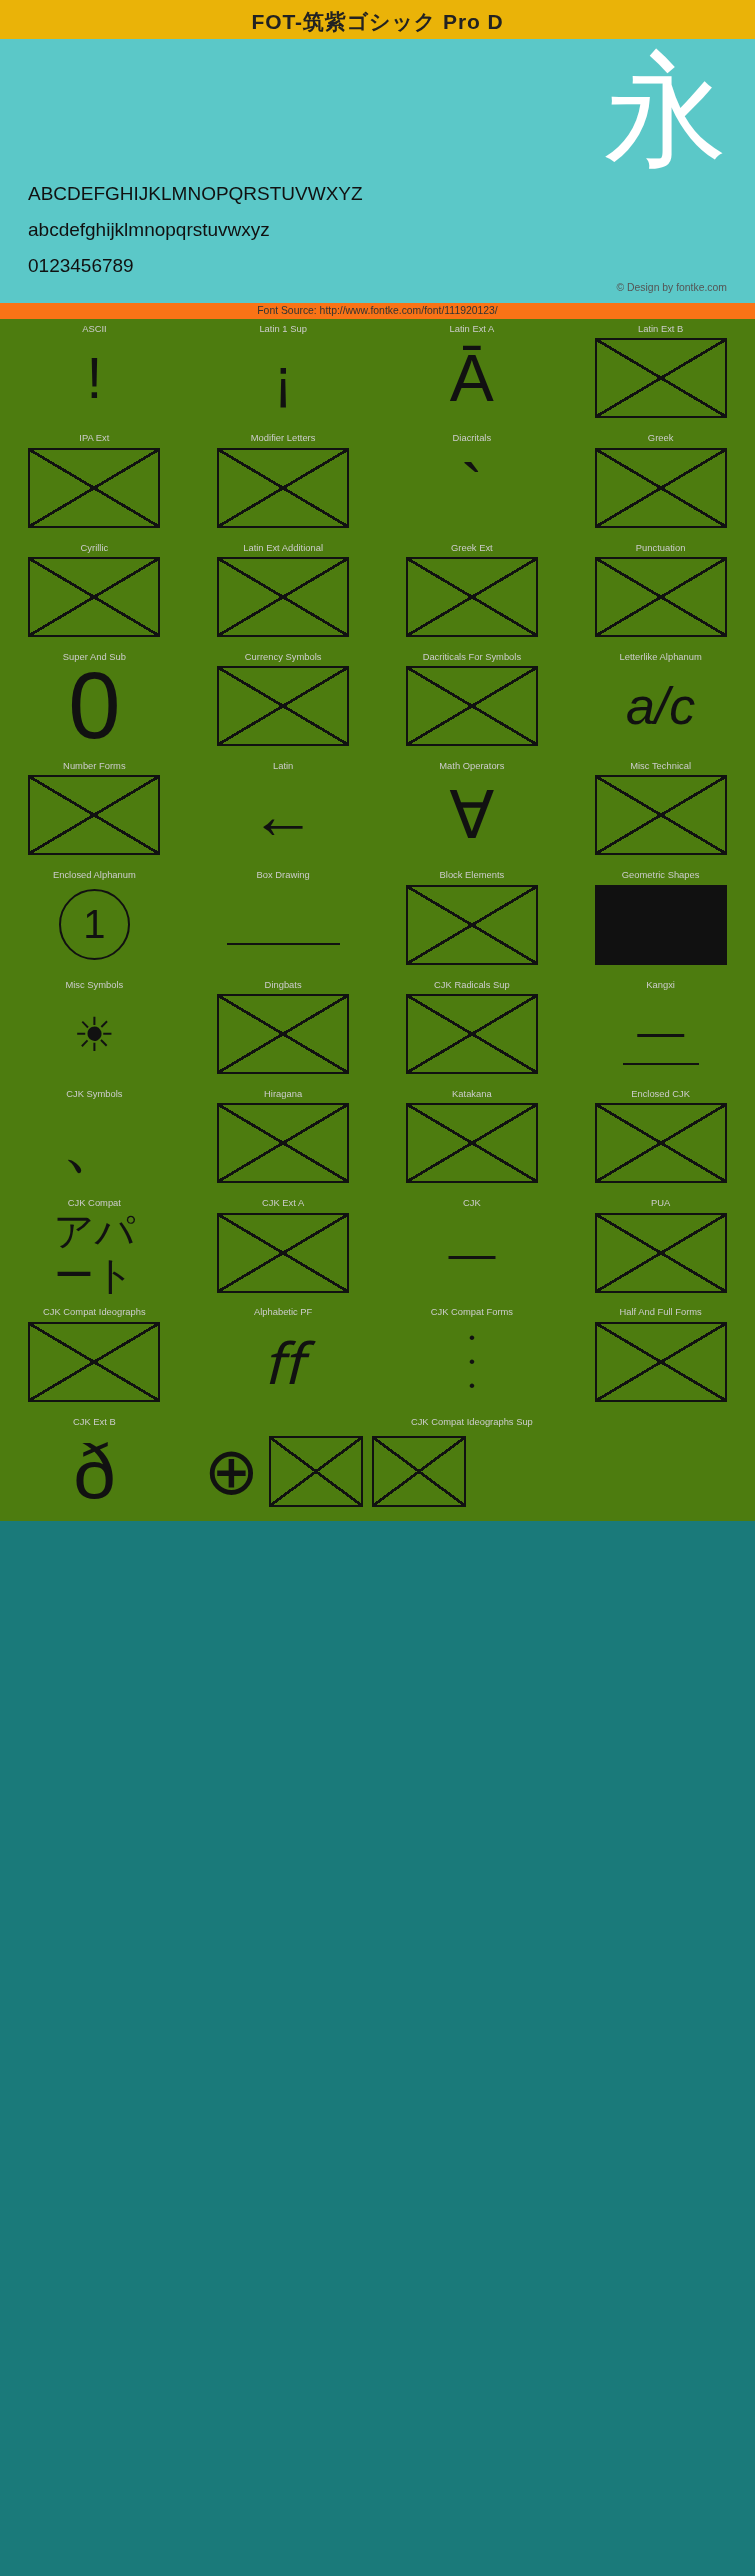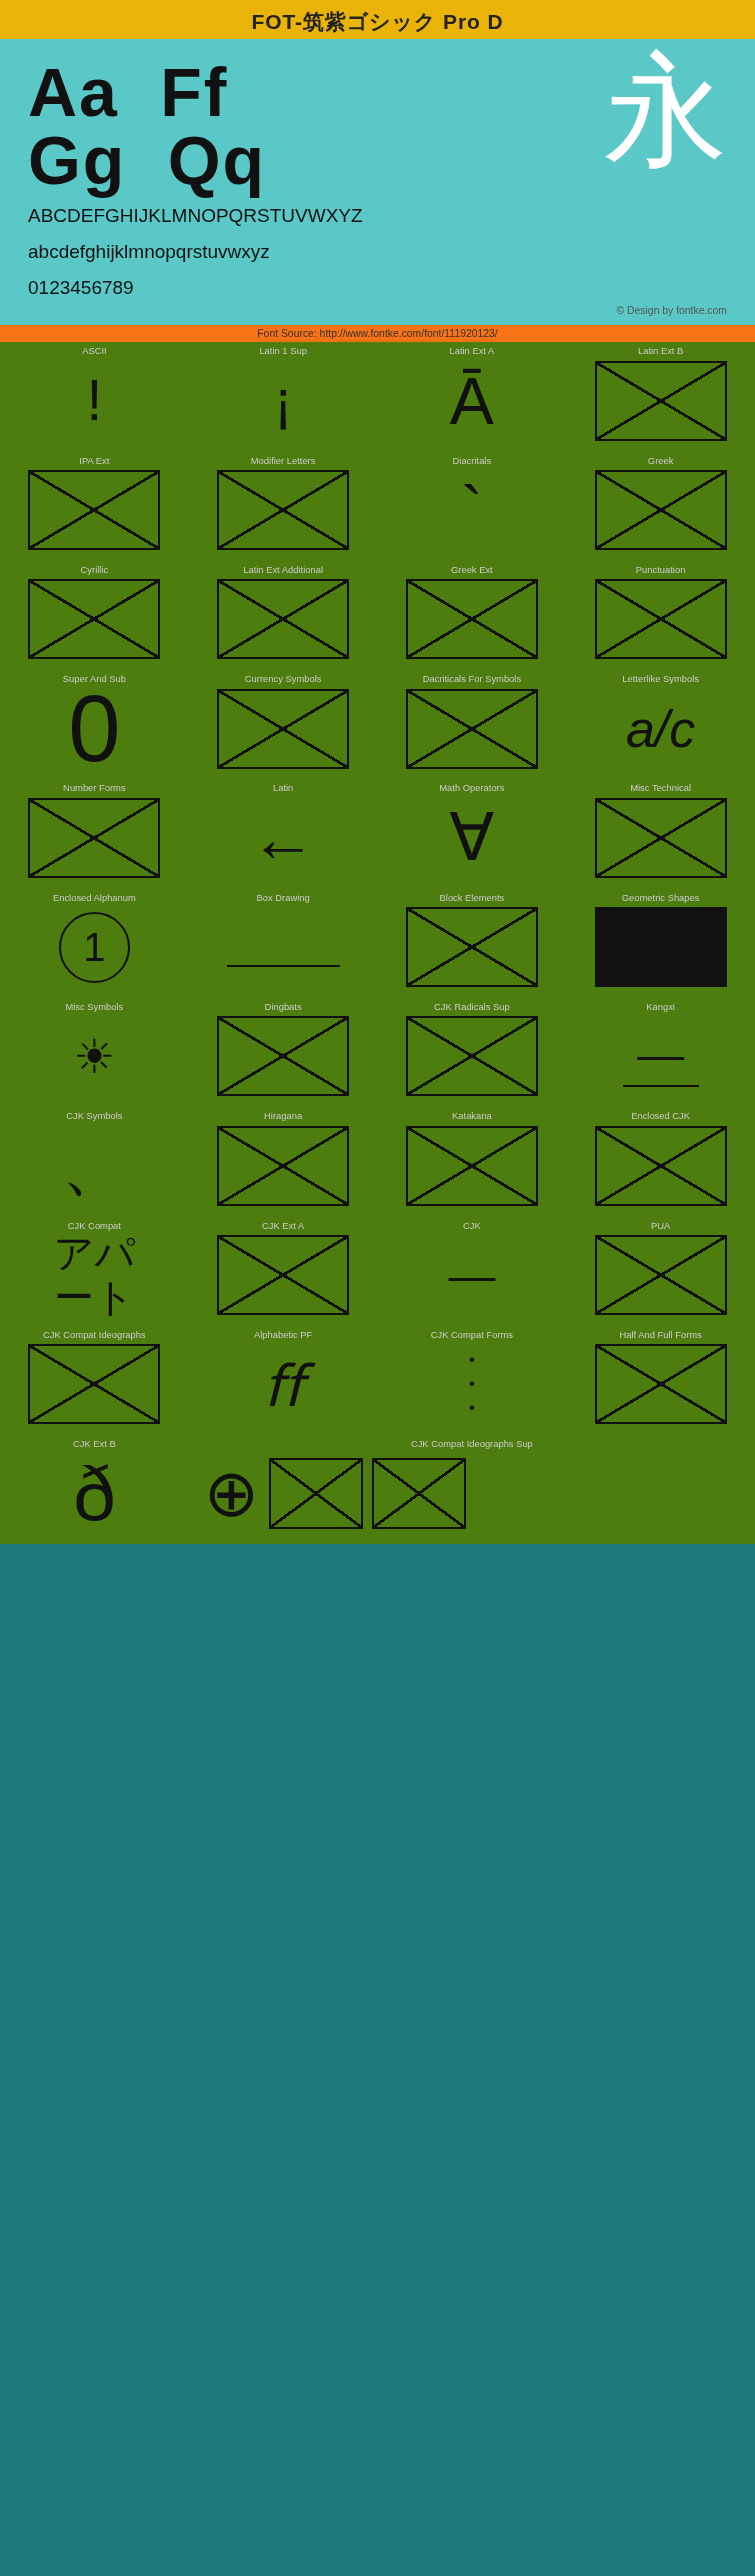"Aa Ff" div.hero-latin { html: <div> <div>Aa &nbsp;Ff</div> <div>Gg &nbsp;Qq</div> </div> -> none }
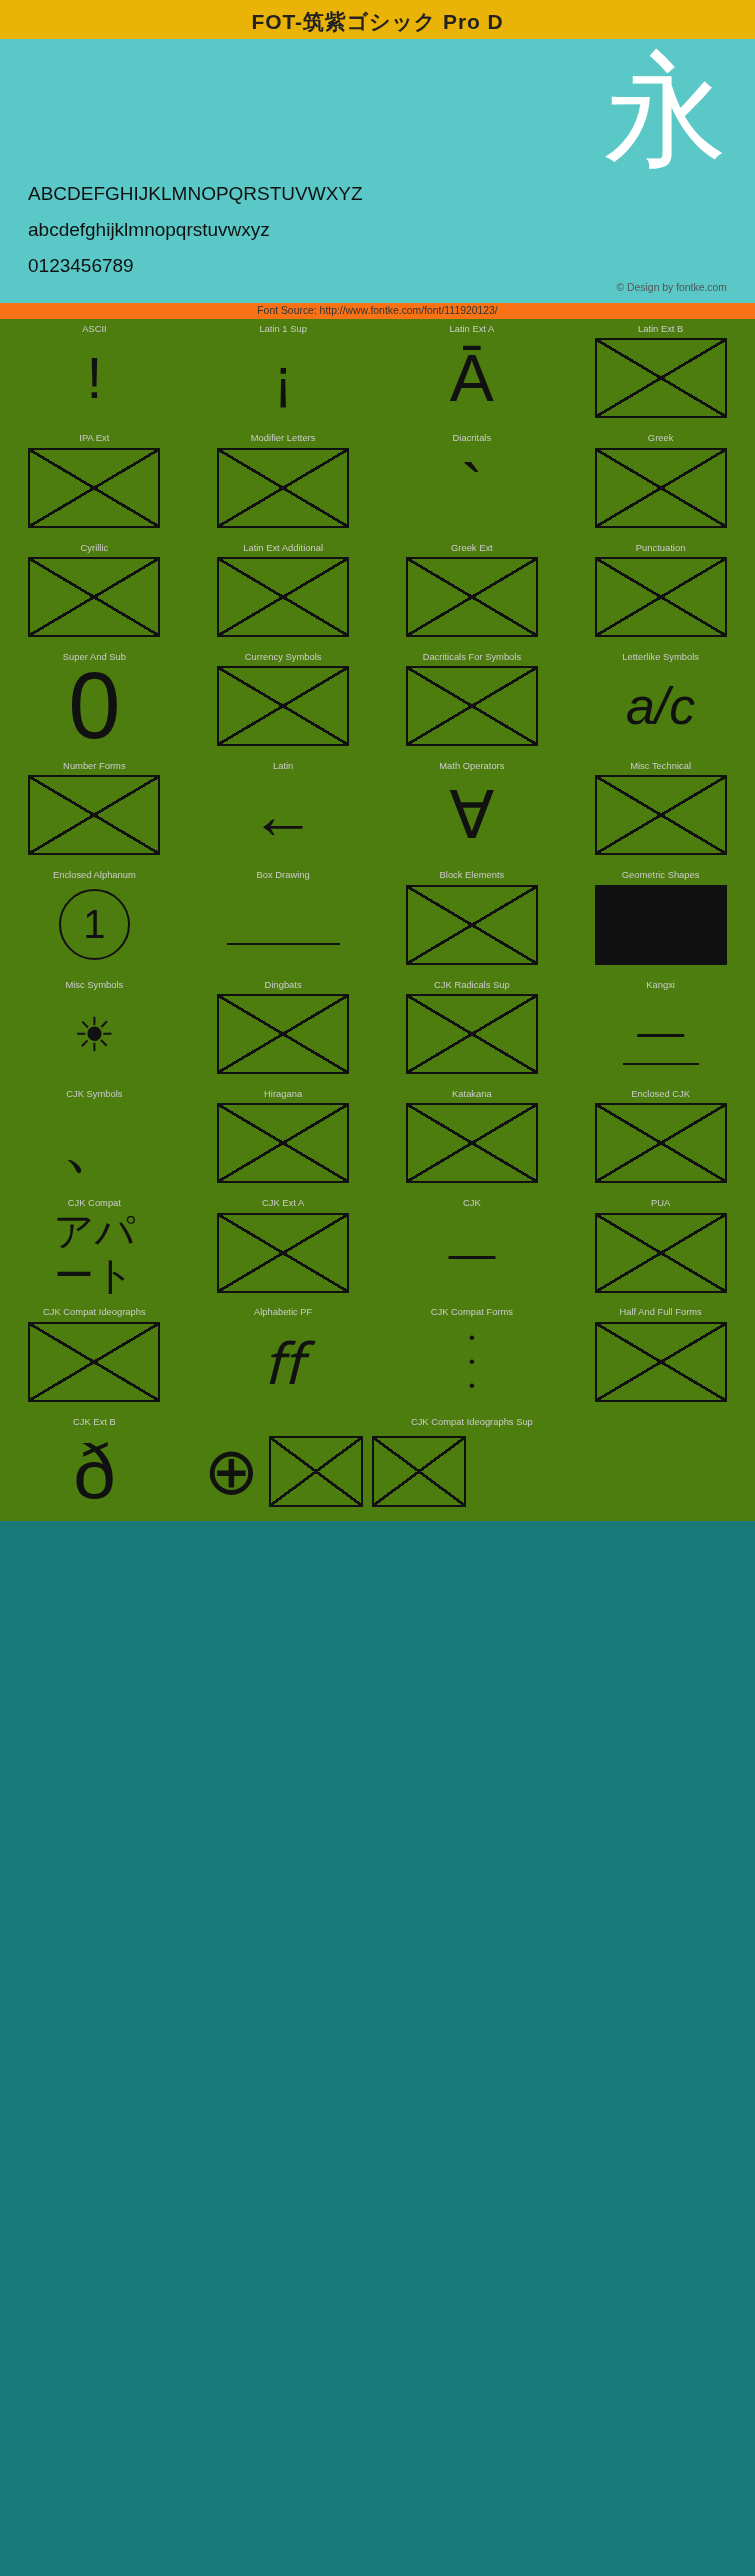"Letterlike Symbols" div.cell-label { text: Symbols -> Alphanum }
